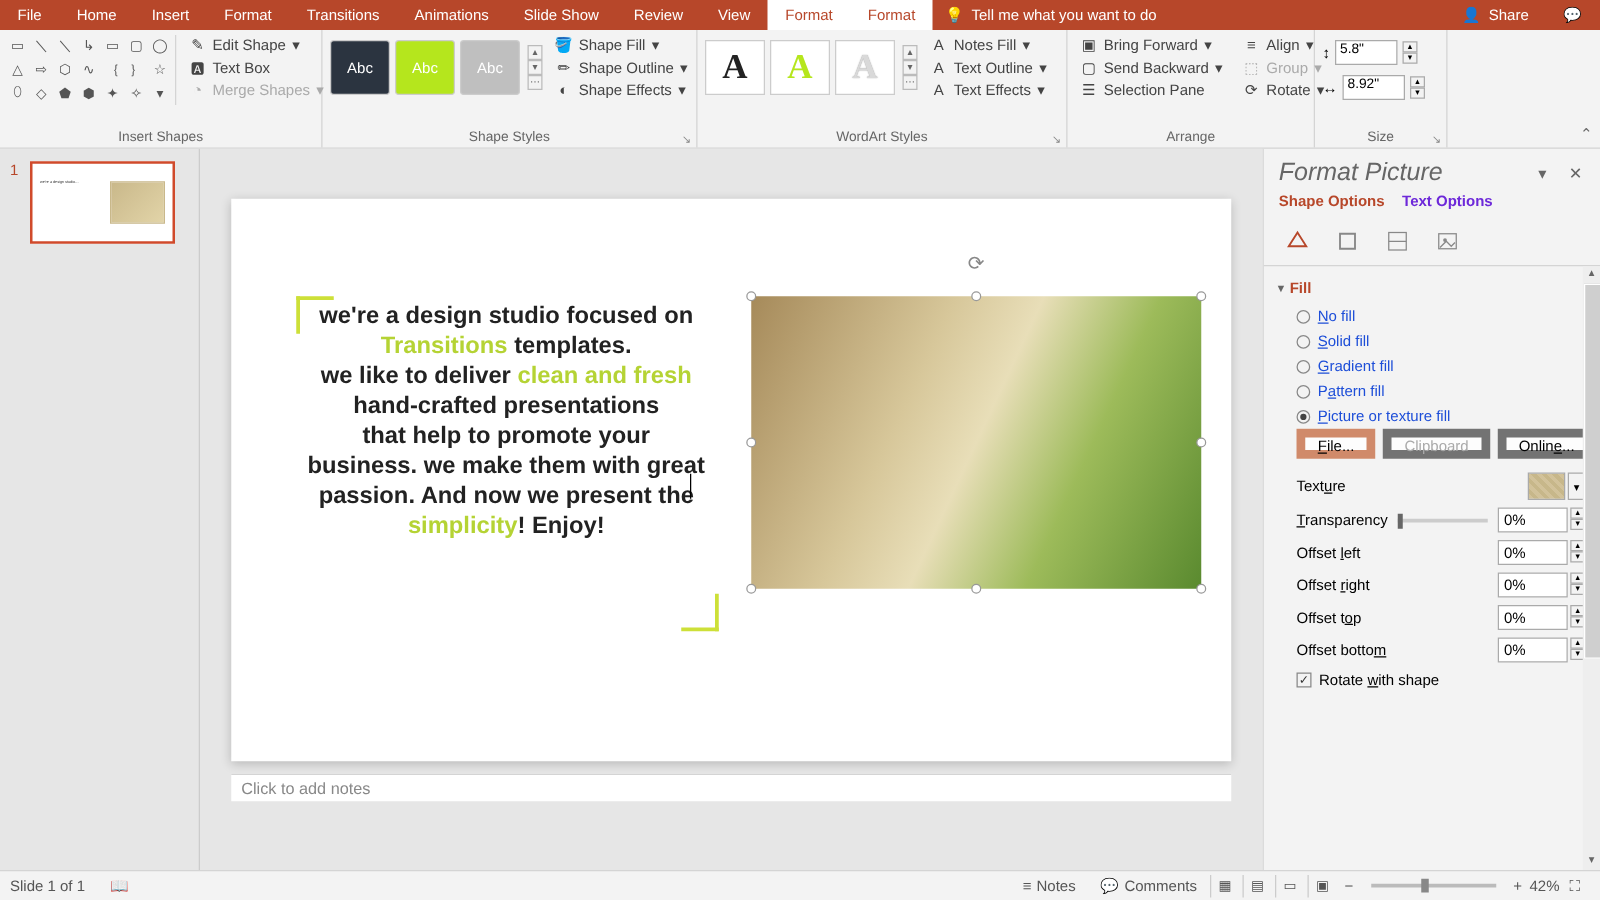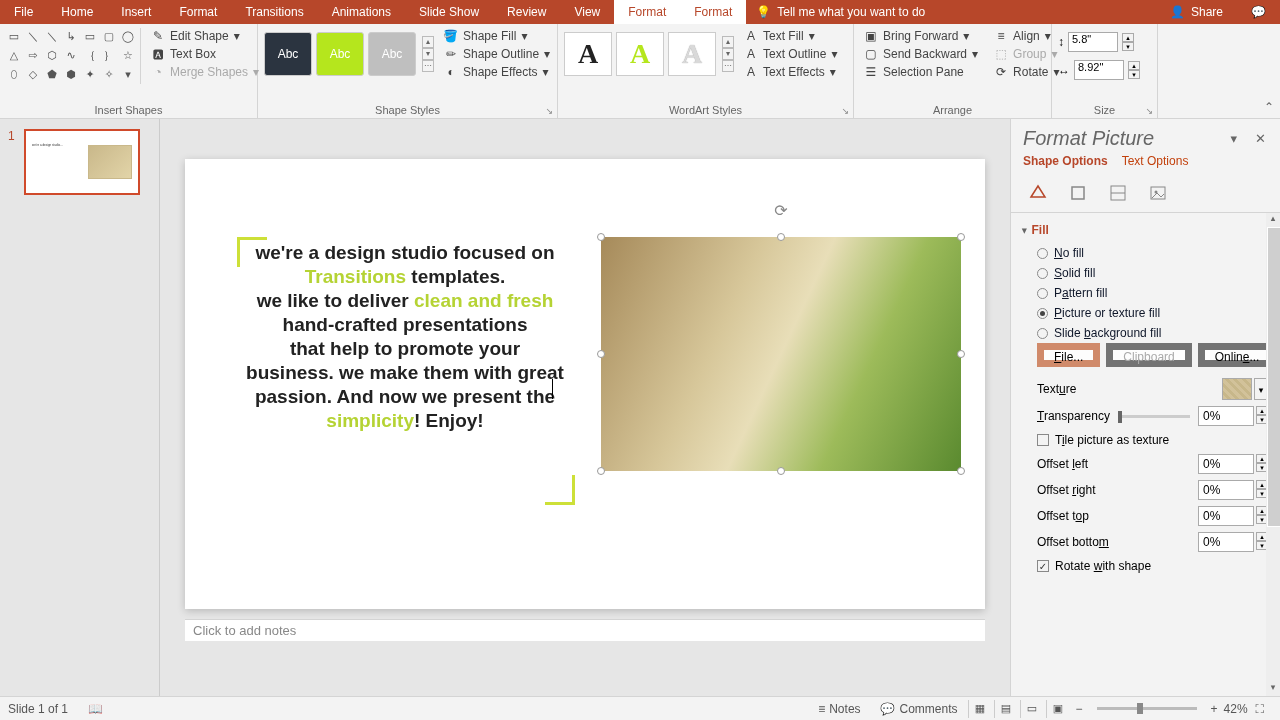"Text Fill" span { text: Text -> Notes }
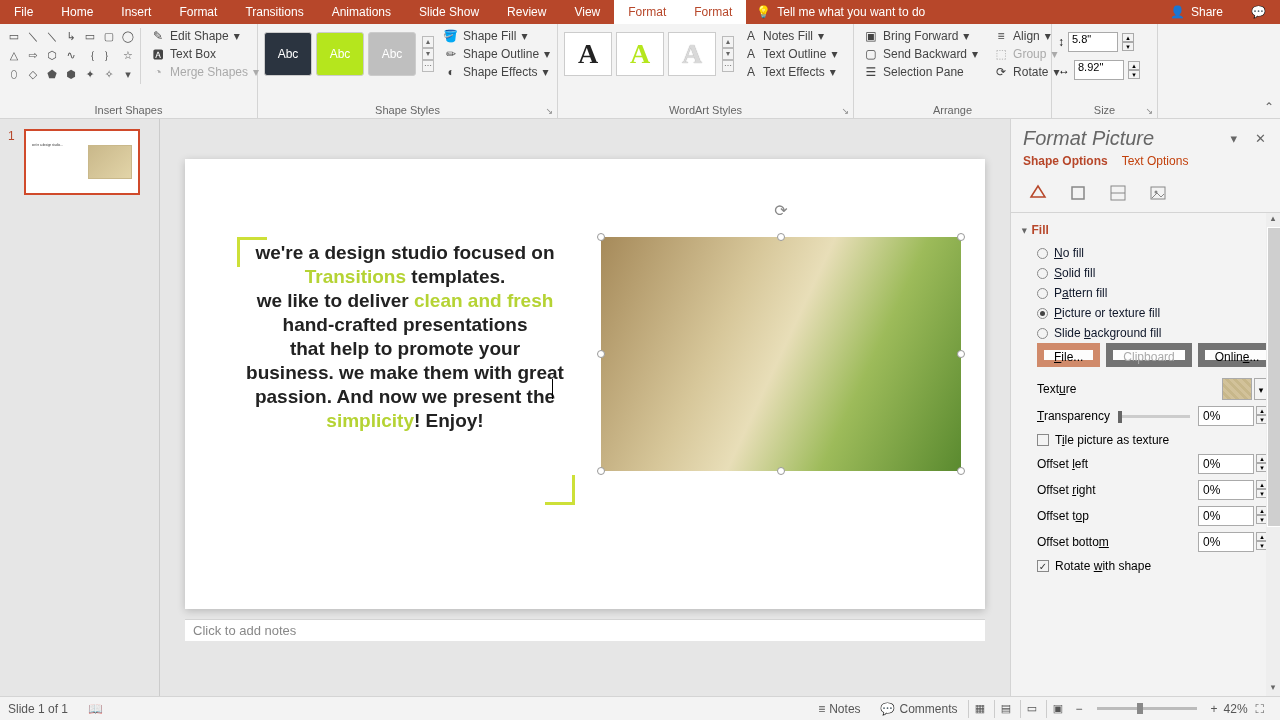"Text Options" .pane-tab { color: #c2410c -> #6d28d9; font-weight: none -> bold }
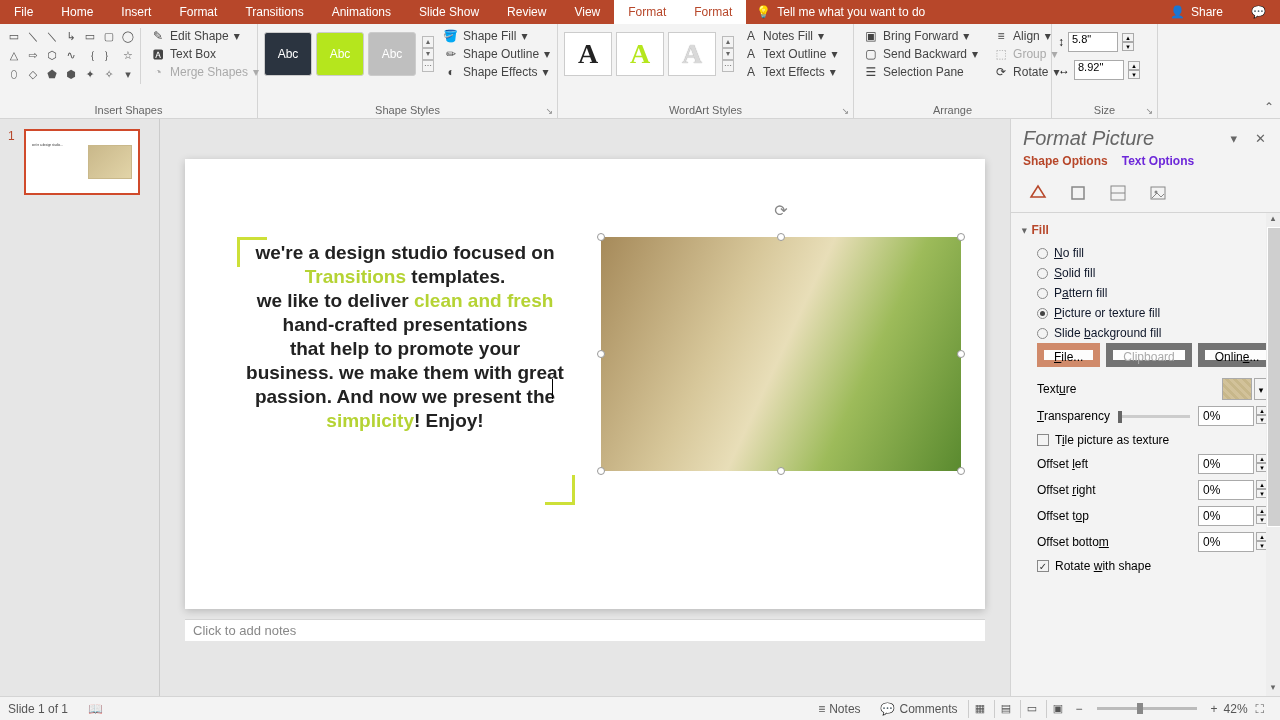"No fill" .radio-row { color: #0f172a -> #1d4ed8 }
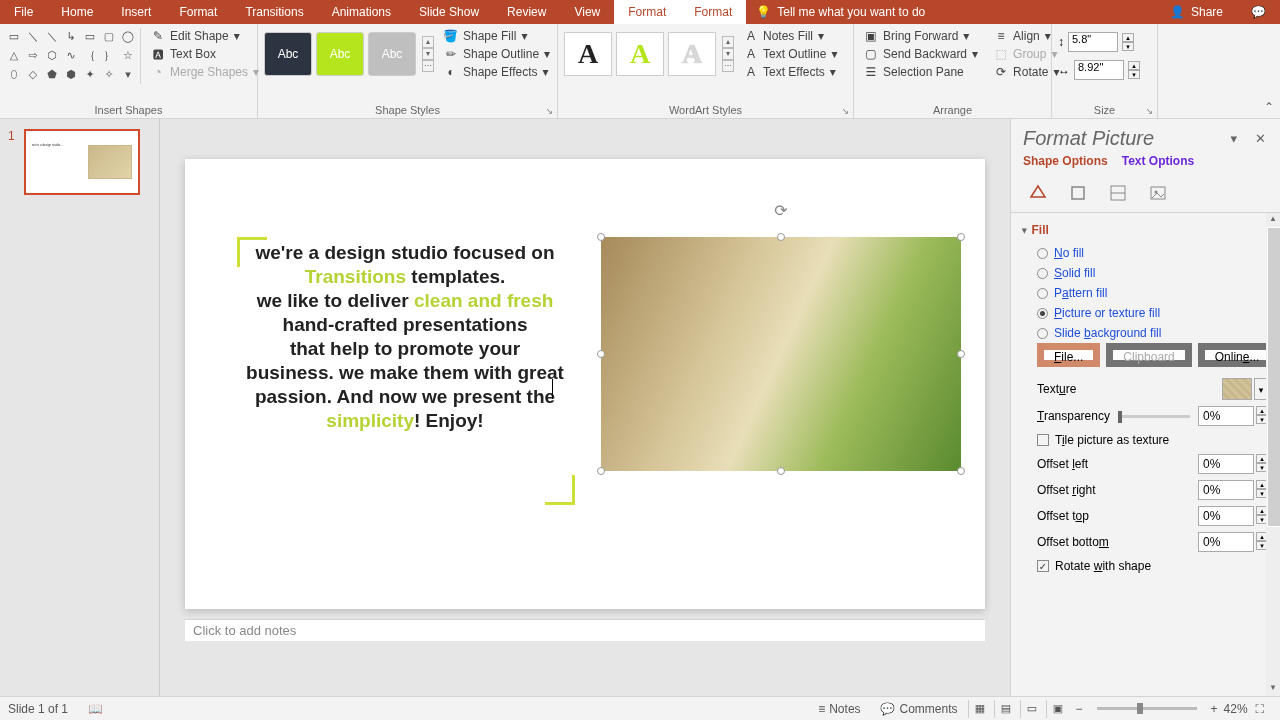"Gradient fill" div.radio-row { html: none -> <div> <span></span> <span><span>G</span>radient fill</span> </div> }
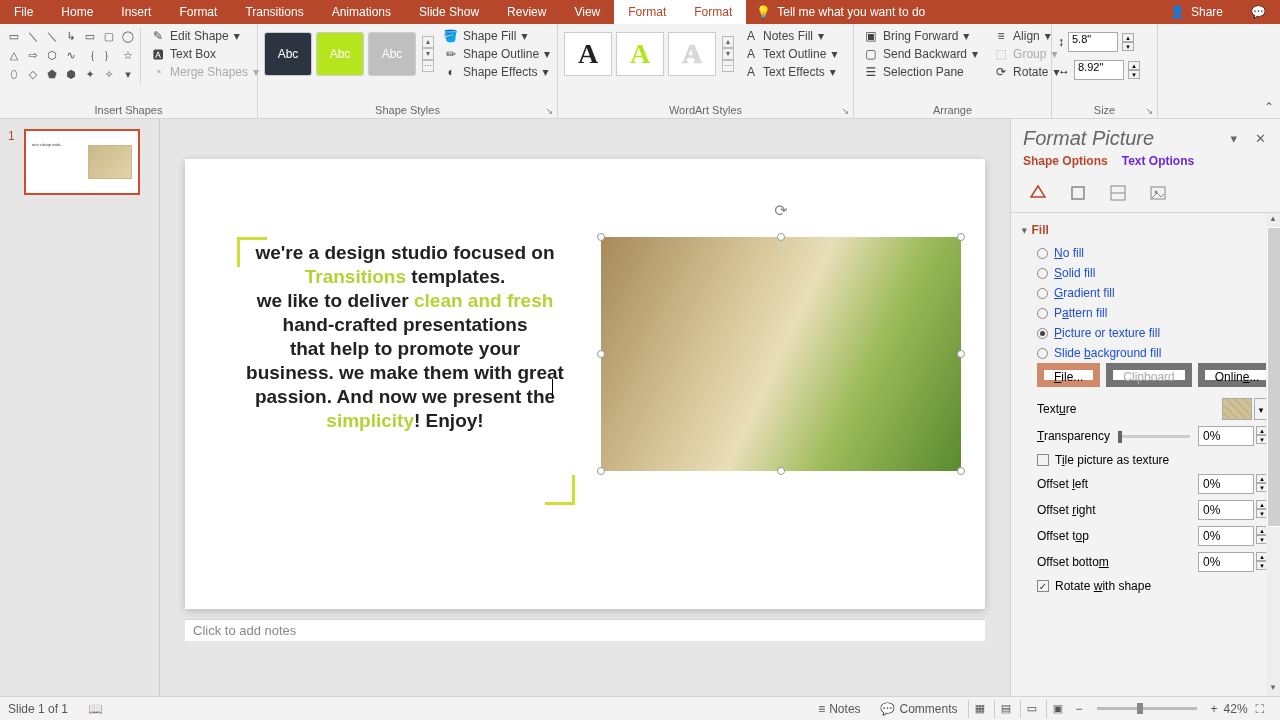"Slide background fill" div.radio-row { html: <div> <span></span> <span>Slide <span>b</span>ackground fill</span> </div> -> none }
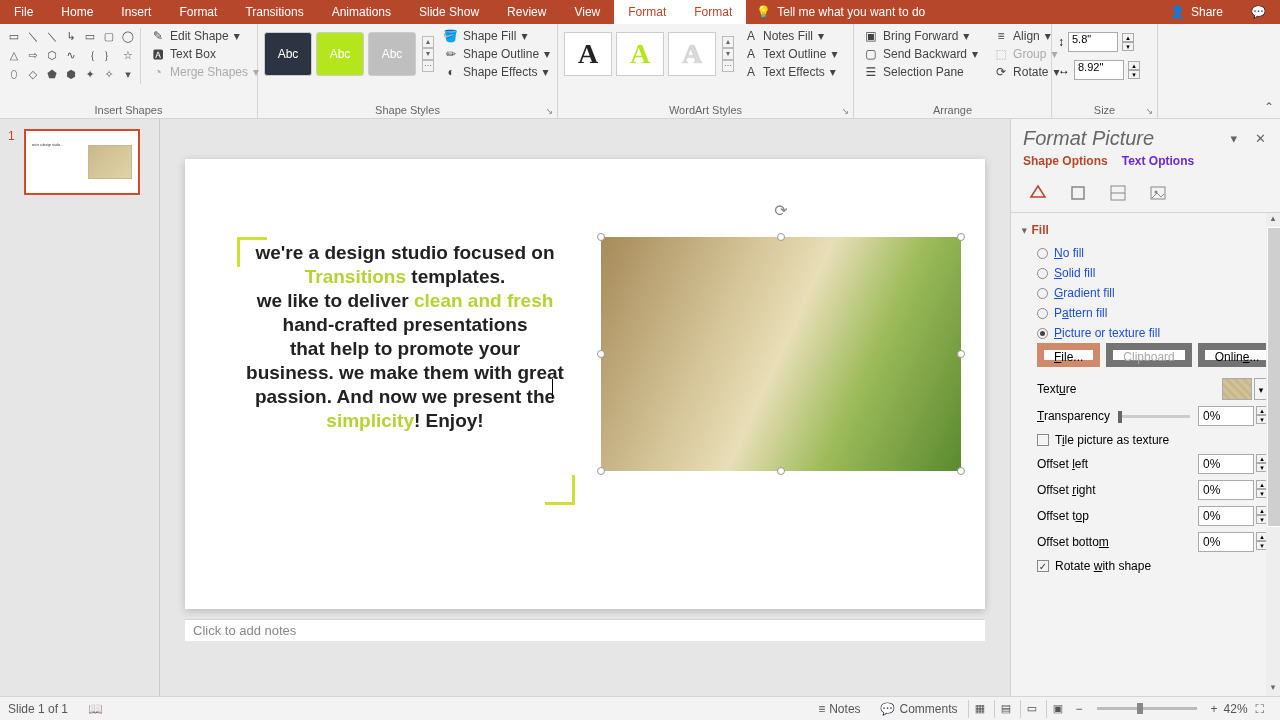"Tile picture as texture" div.chk-row { html: <div> <span></span> <span>T<span>i</span>le picture as texture</span> </div> -> none }
